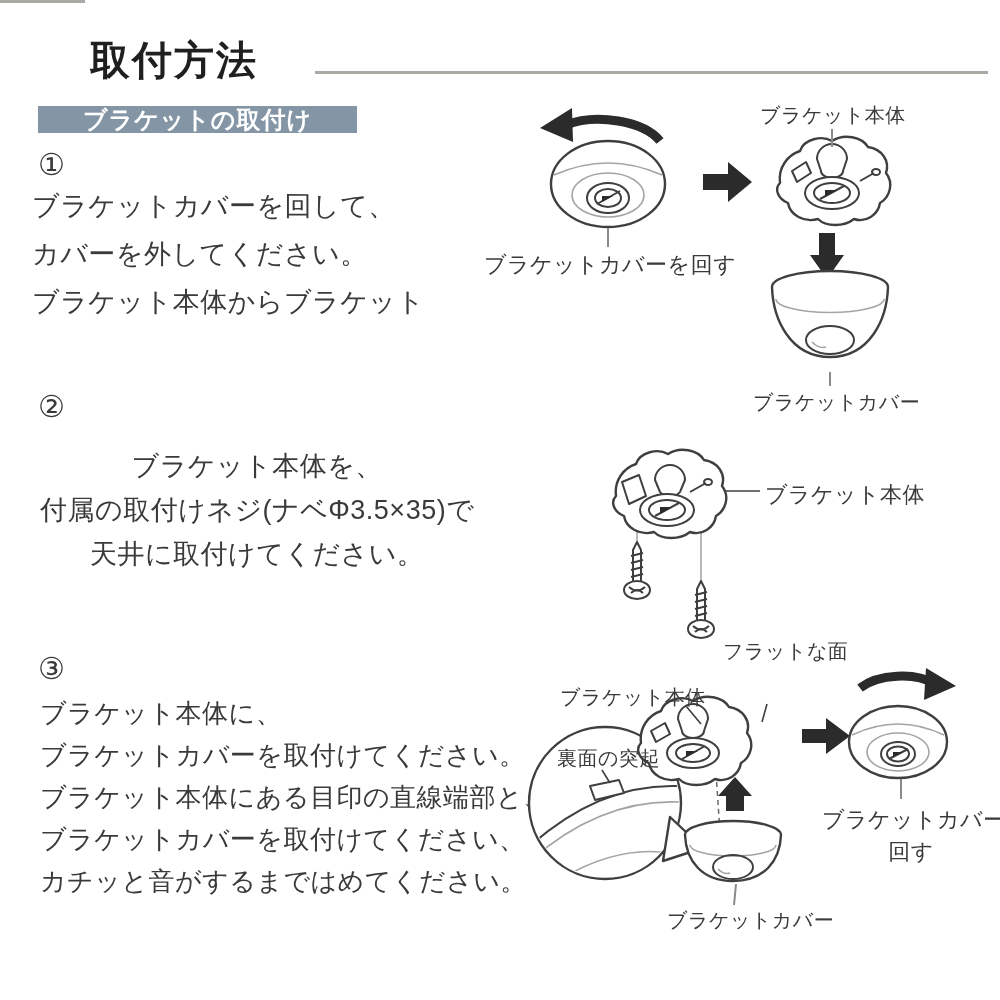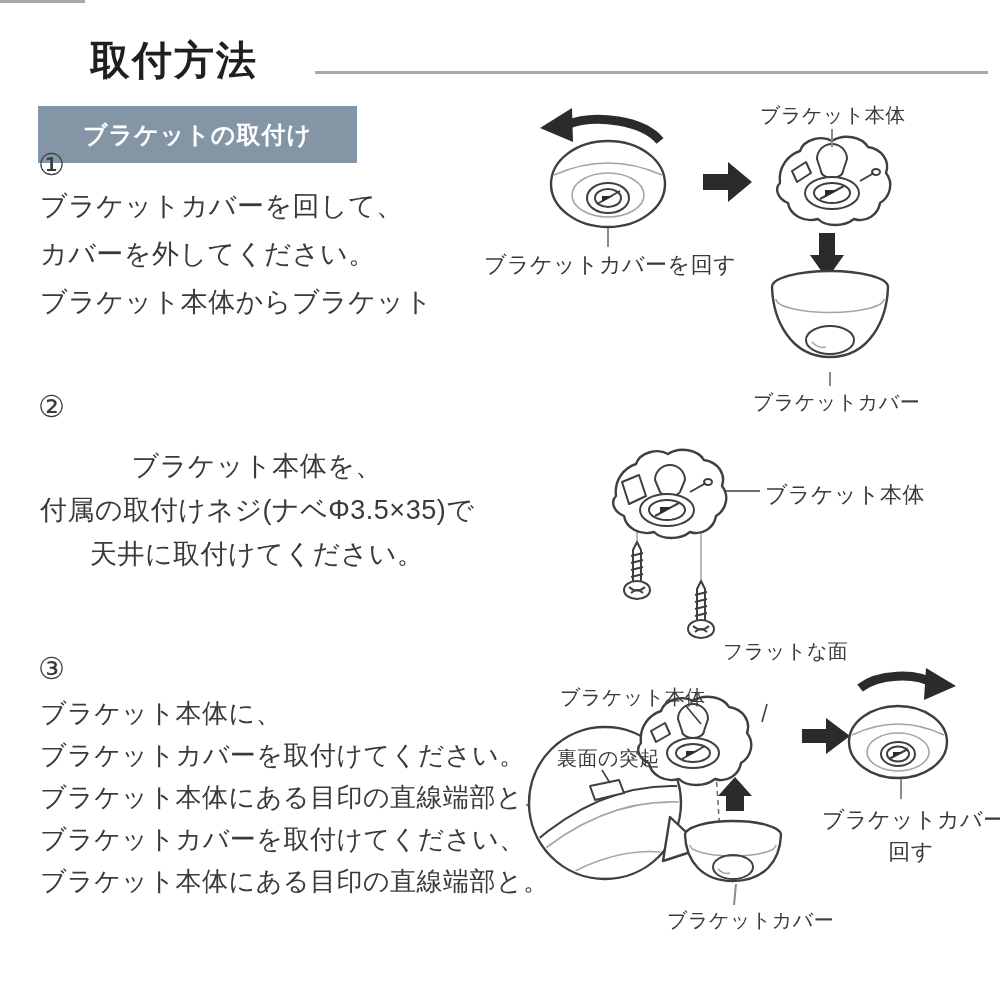"ブラケットの取付け" div.abs { height: 57px -> 27px }
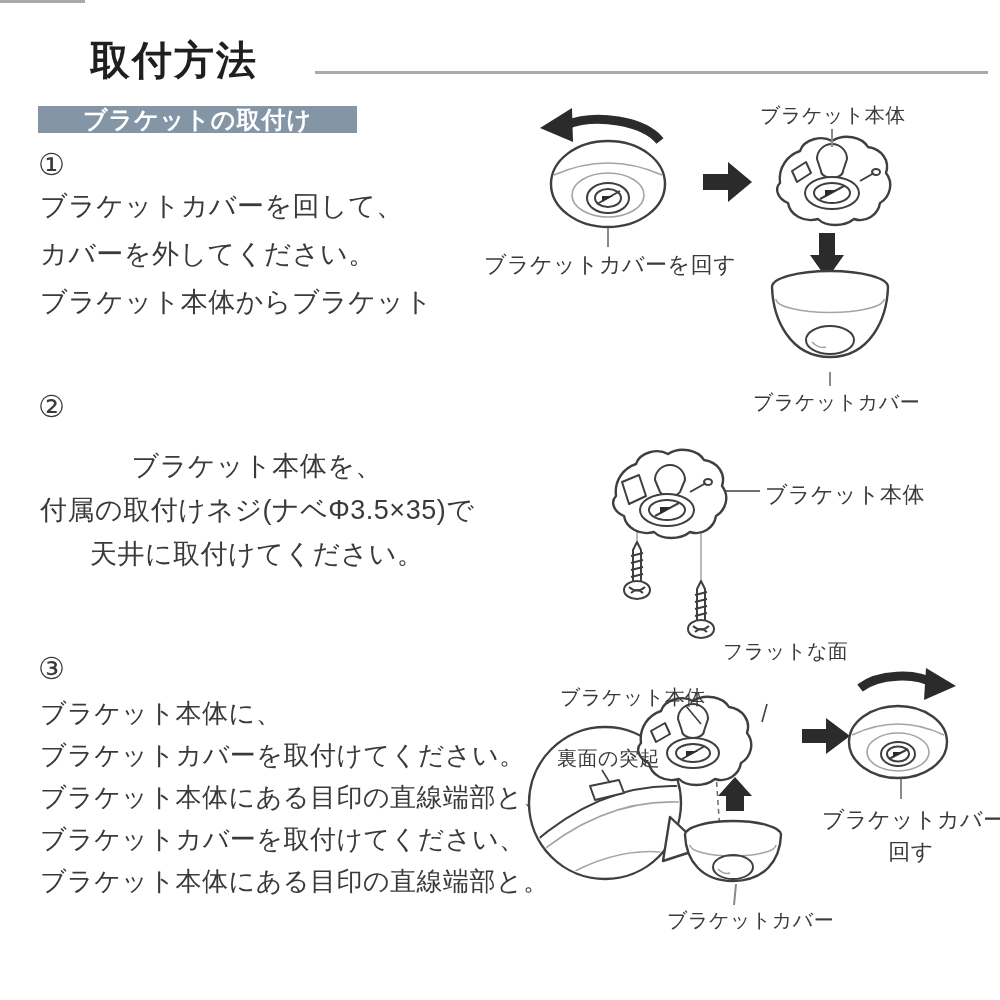"ブラケットカバーを回して、" div.abs { left: 40px -> 32px }
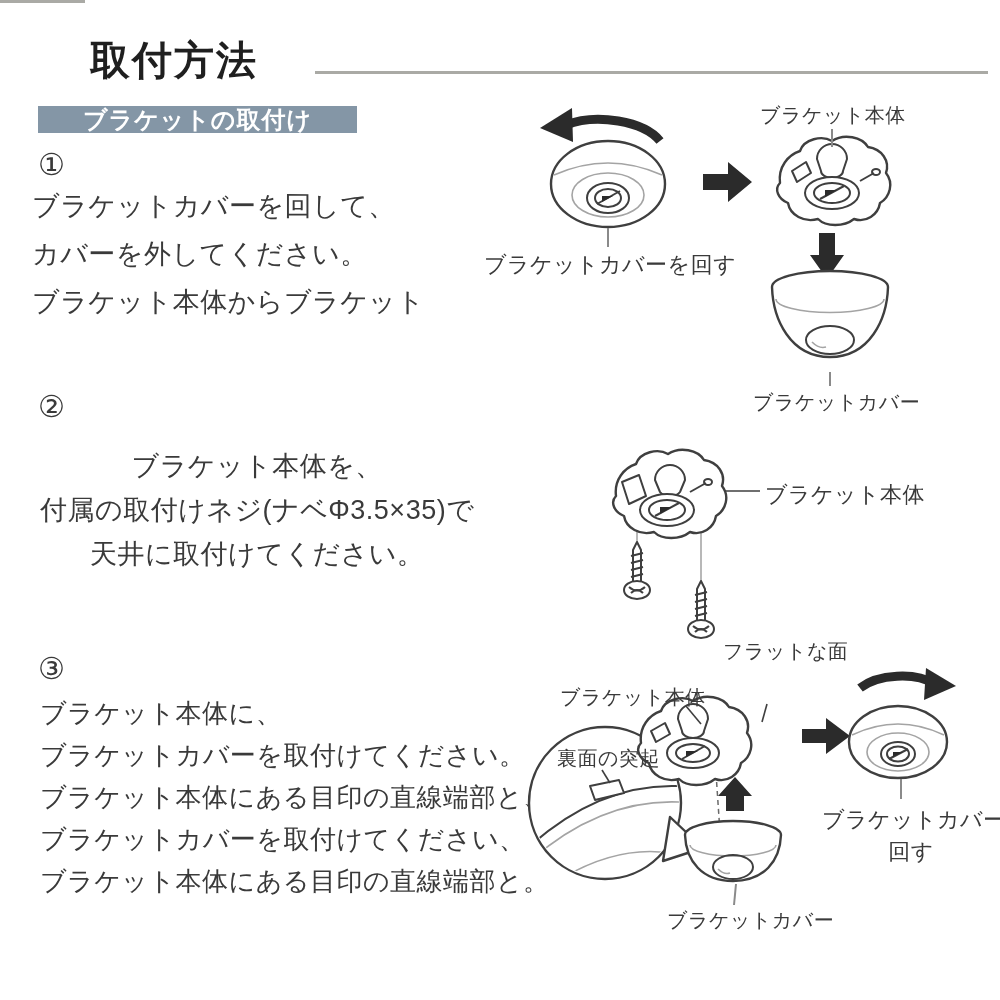"ブラケット本体にある目印の直線端部と。" div { text: ブラケット本体にある目印の直線端部と -> カチッと音がするまではめてください }
